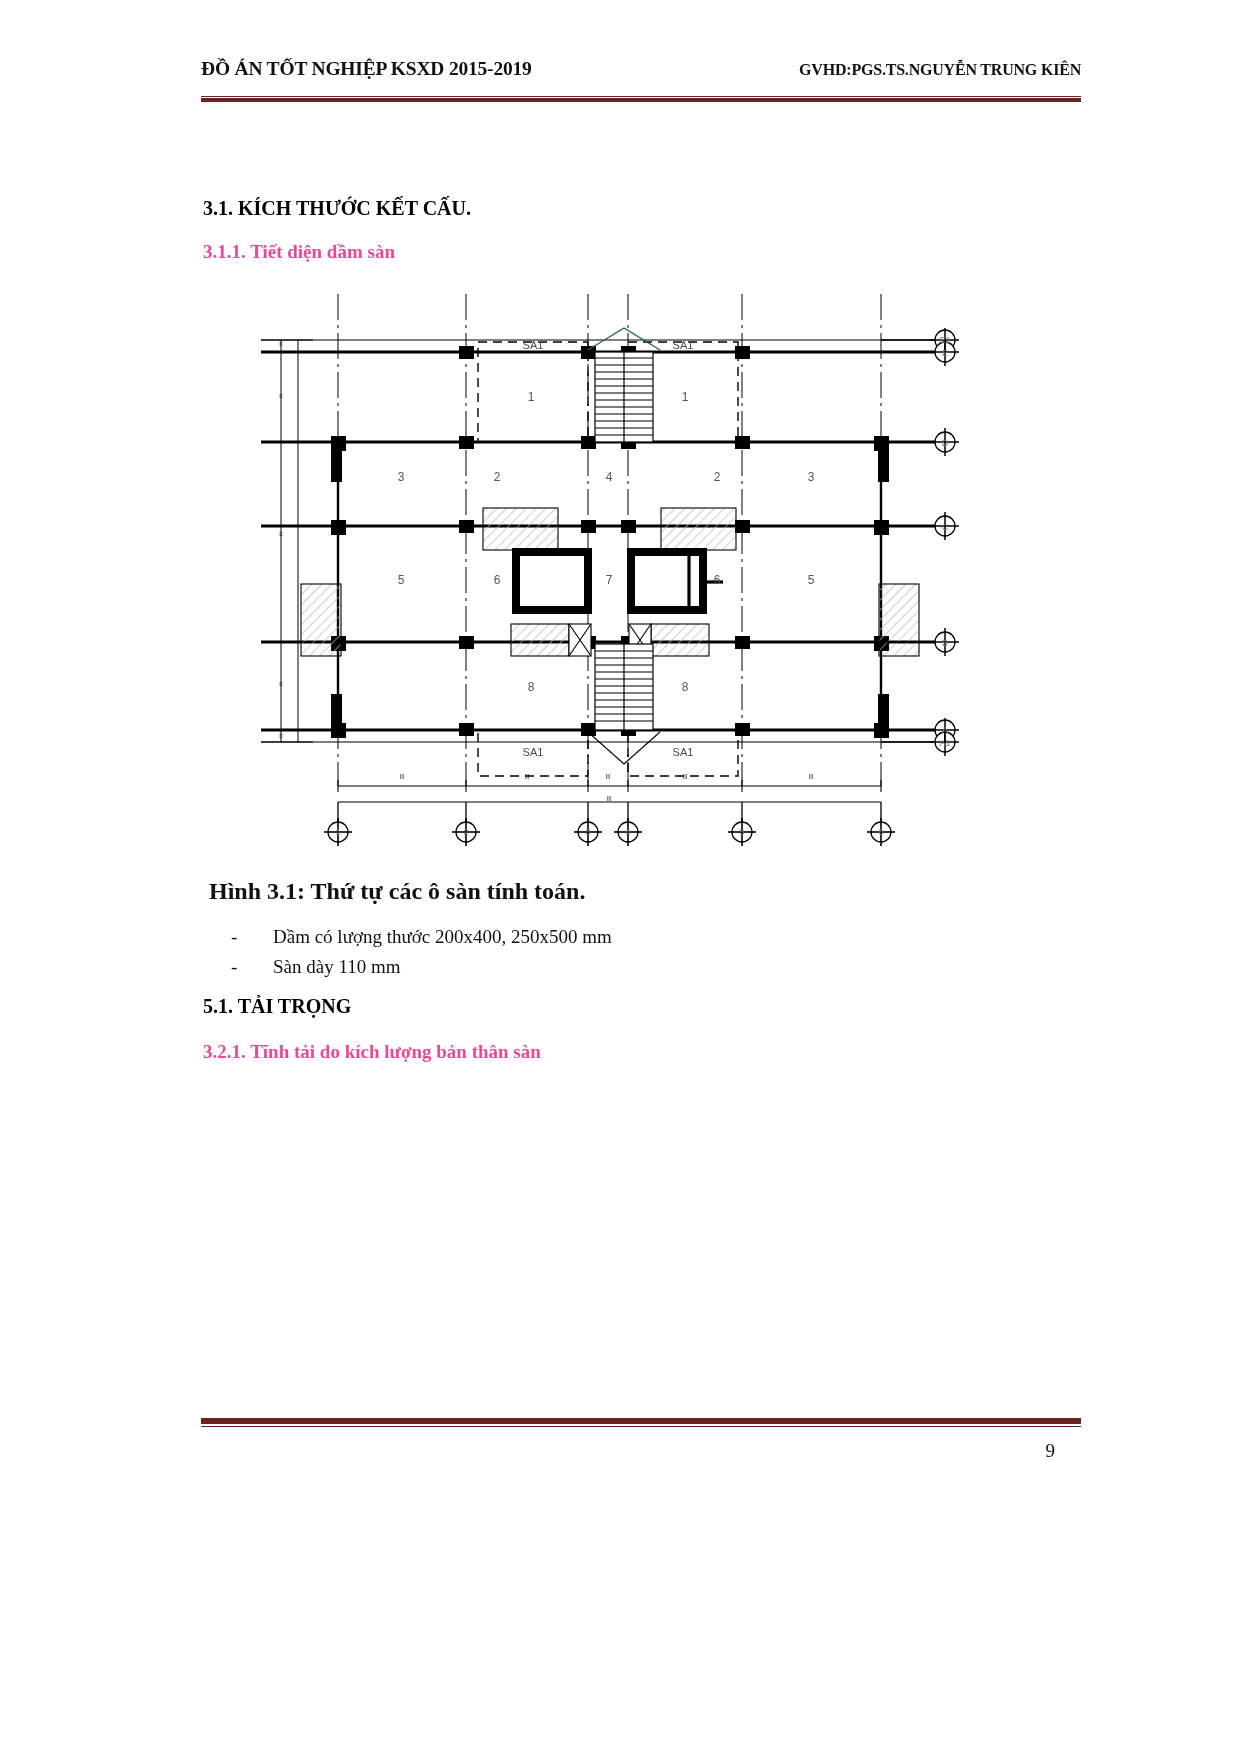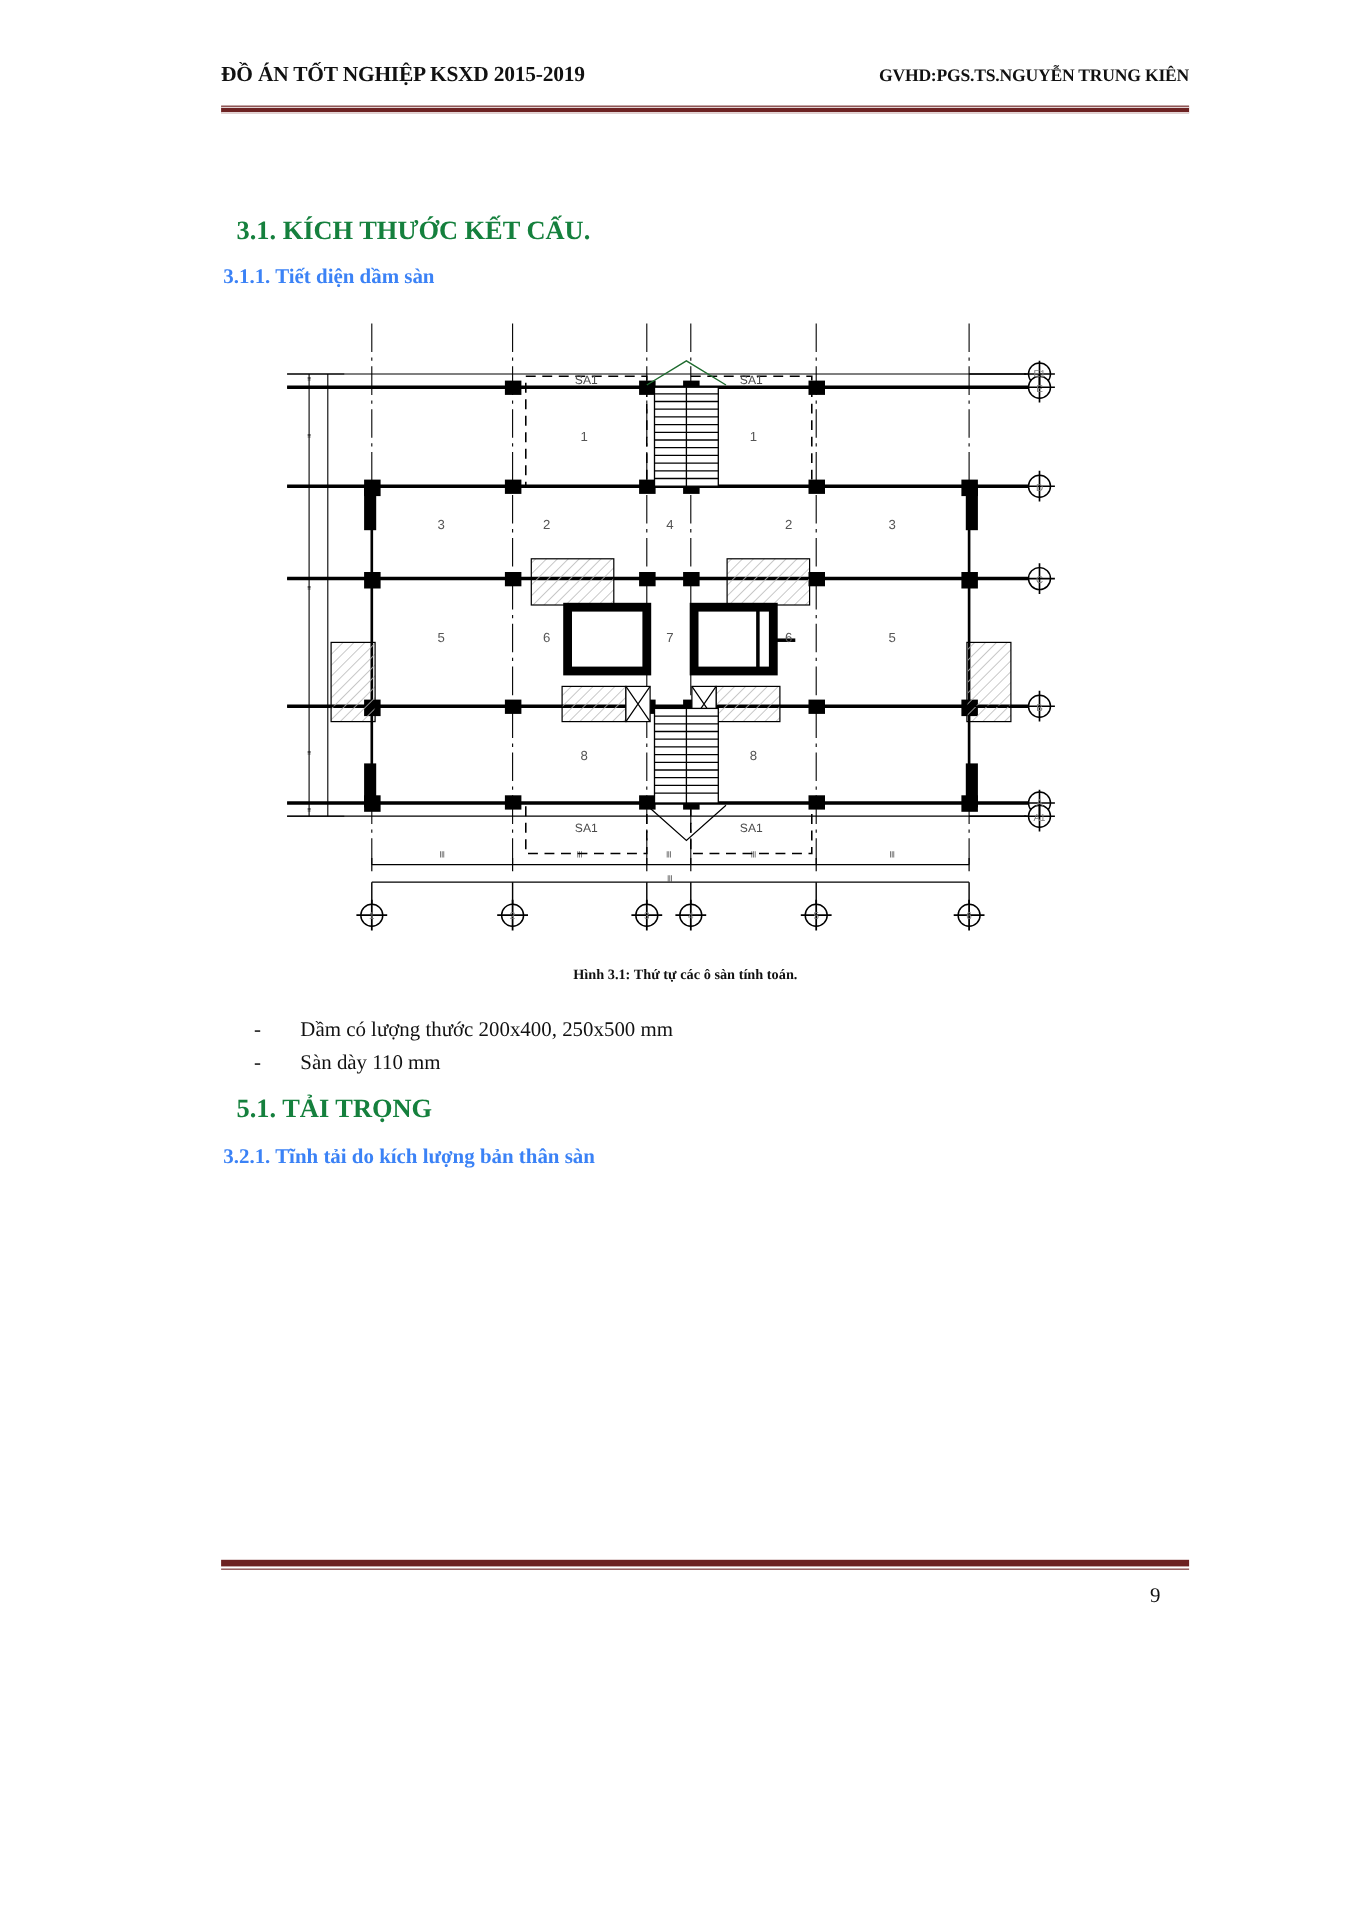"3.1. KÍCH THƯỚC KẾT CẤU." .h2 { color: #15803d -> #000000; font-size: 24px -> 20px; left: 194px -> 182px }
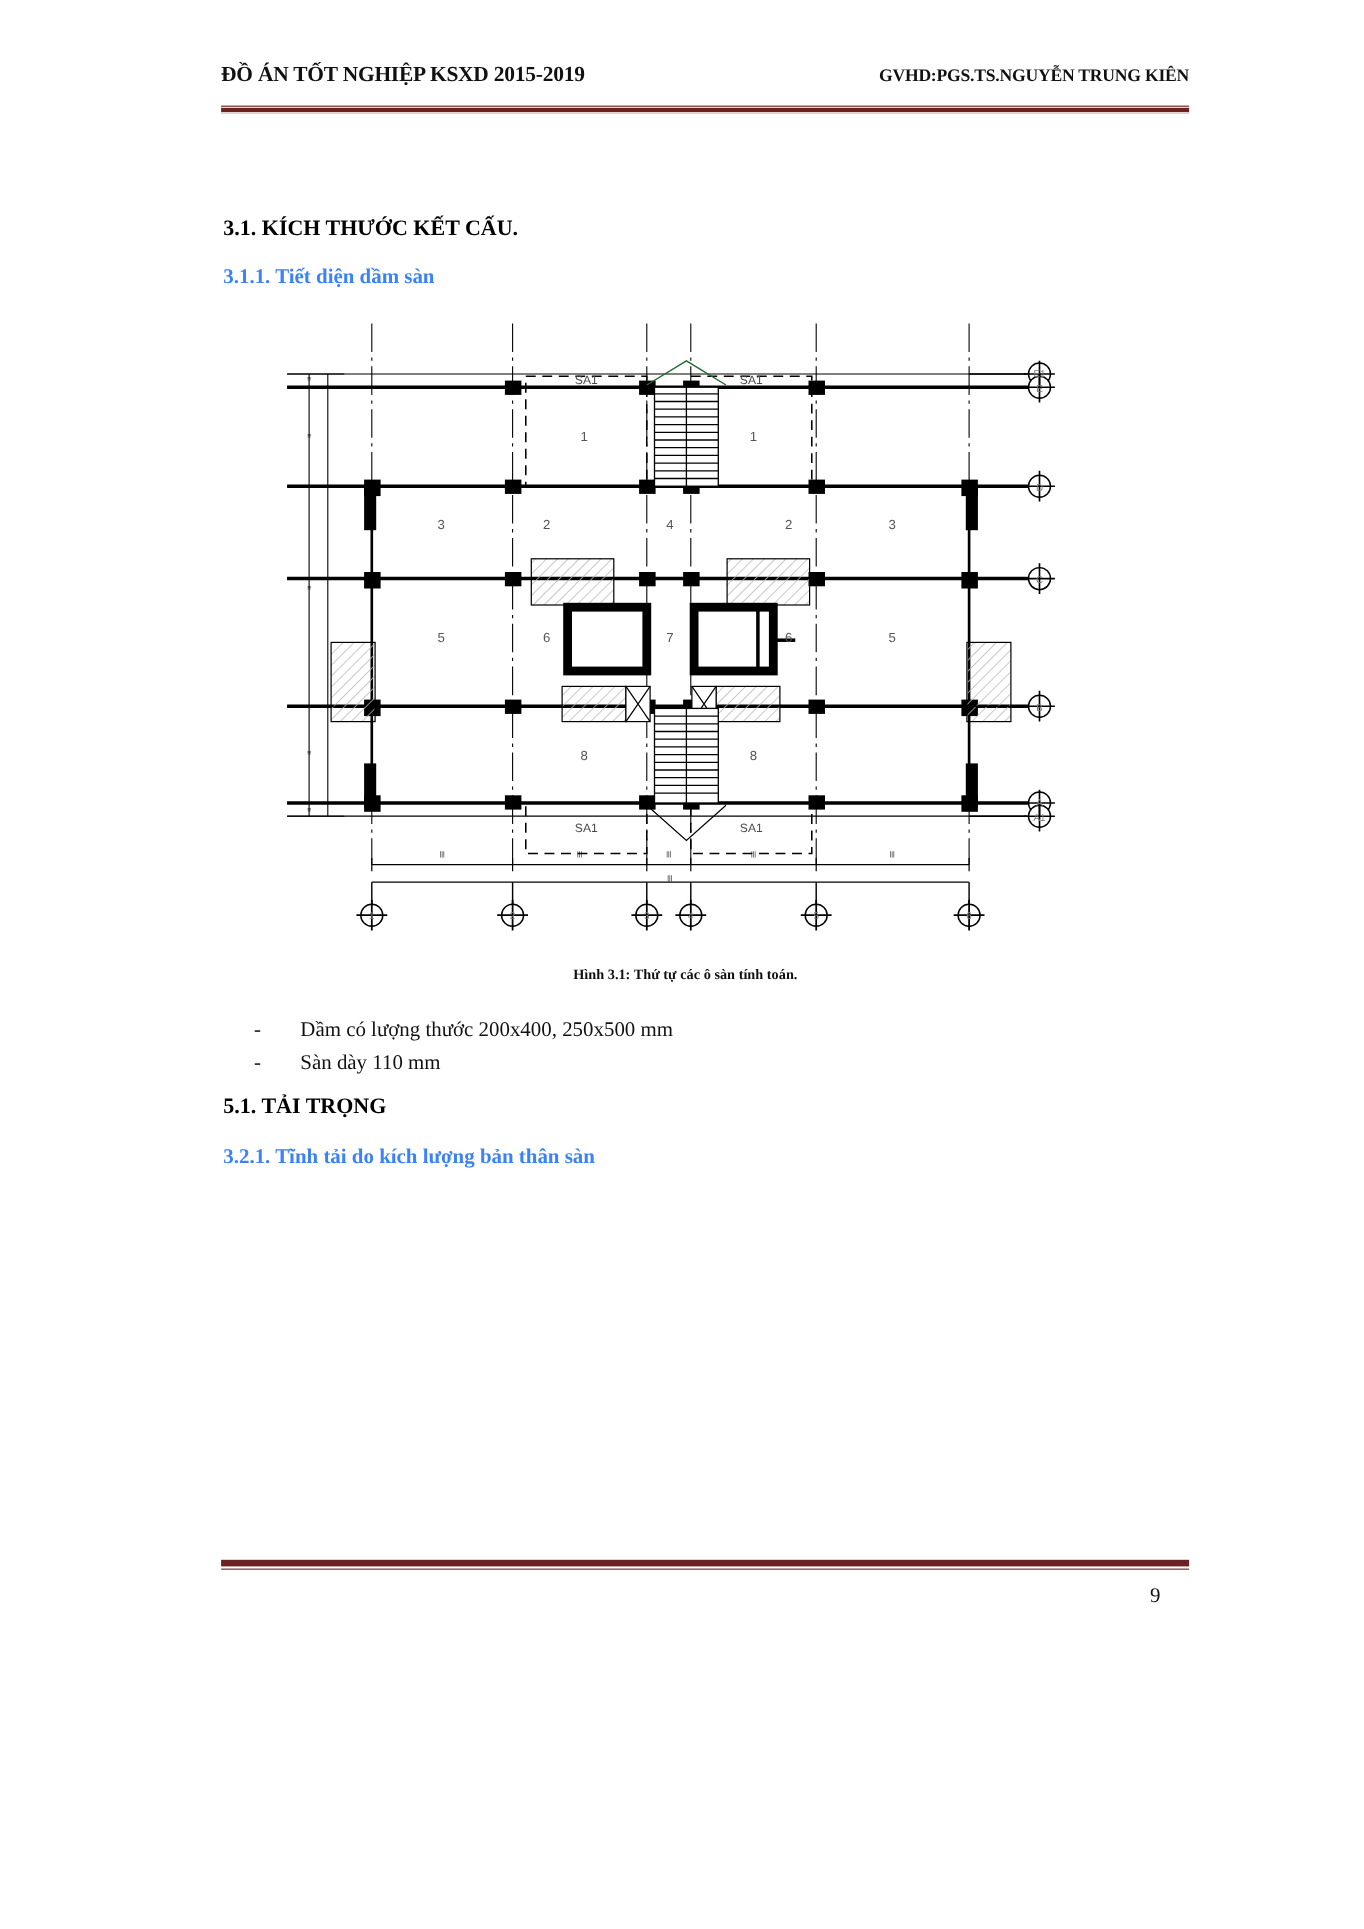"3.1.1. Tiết diện dầm sàn" .h3 { color: #3b82f6 -> #ec4899 }
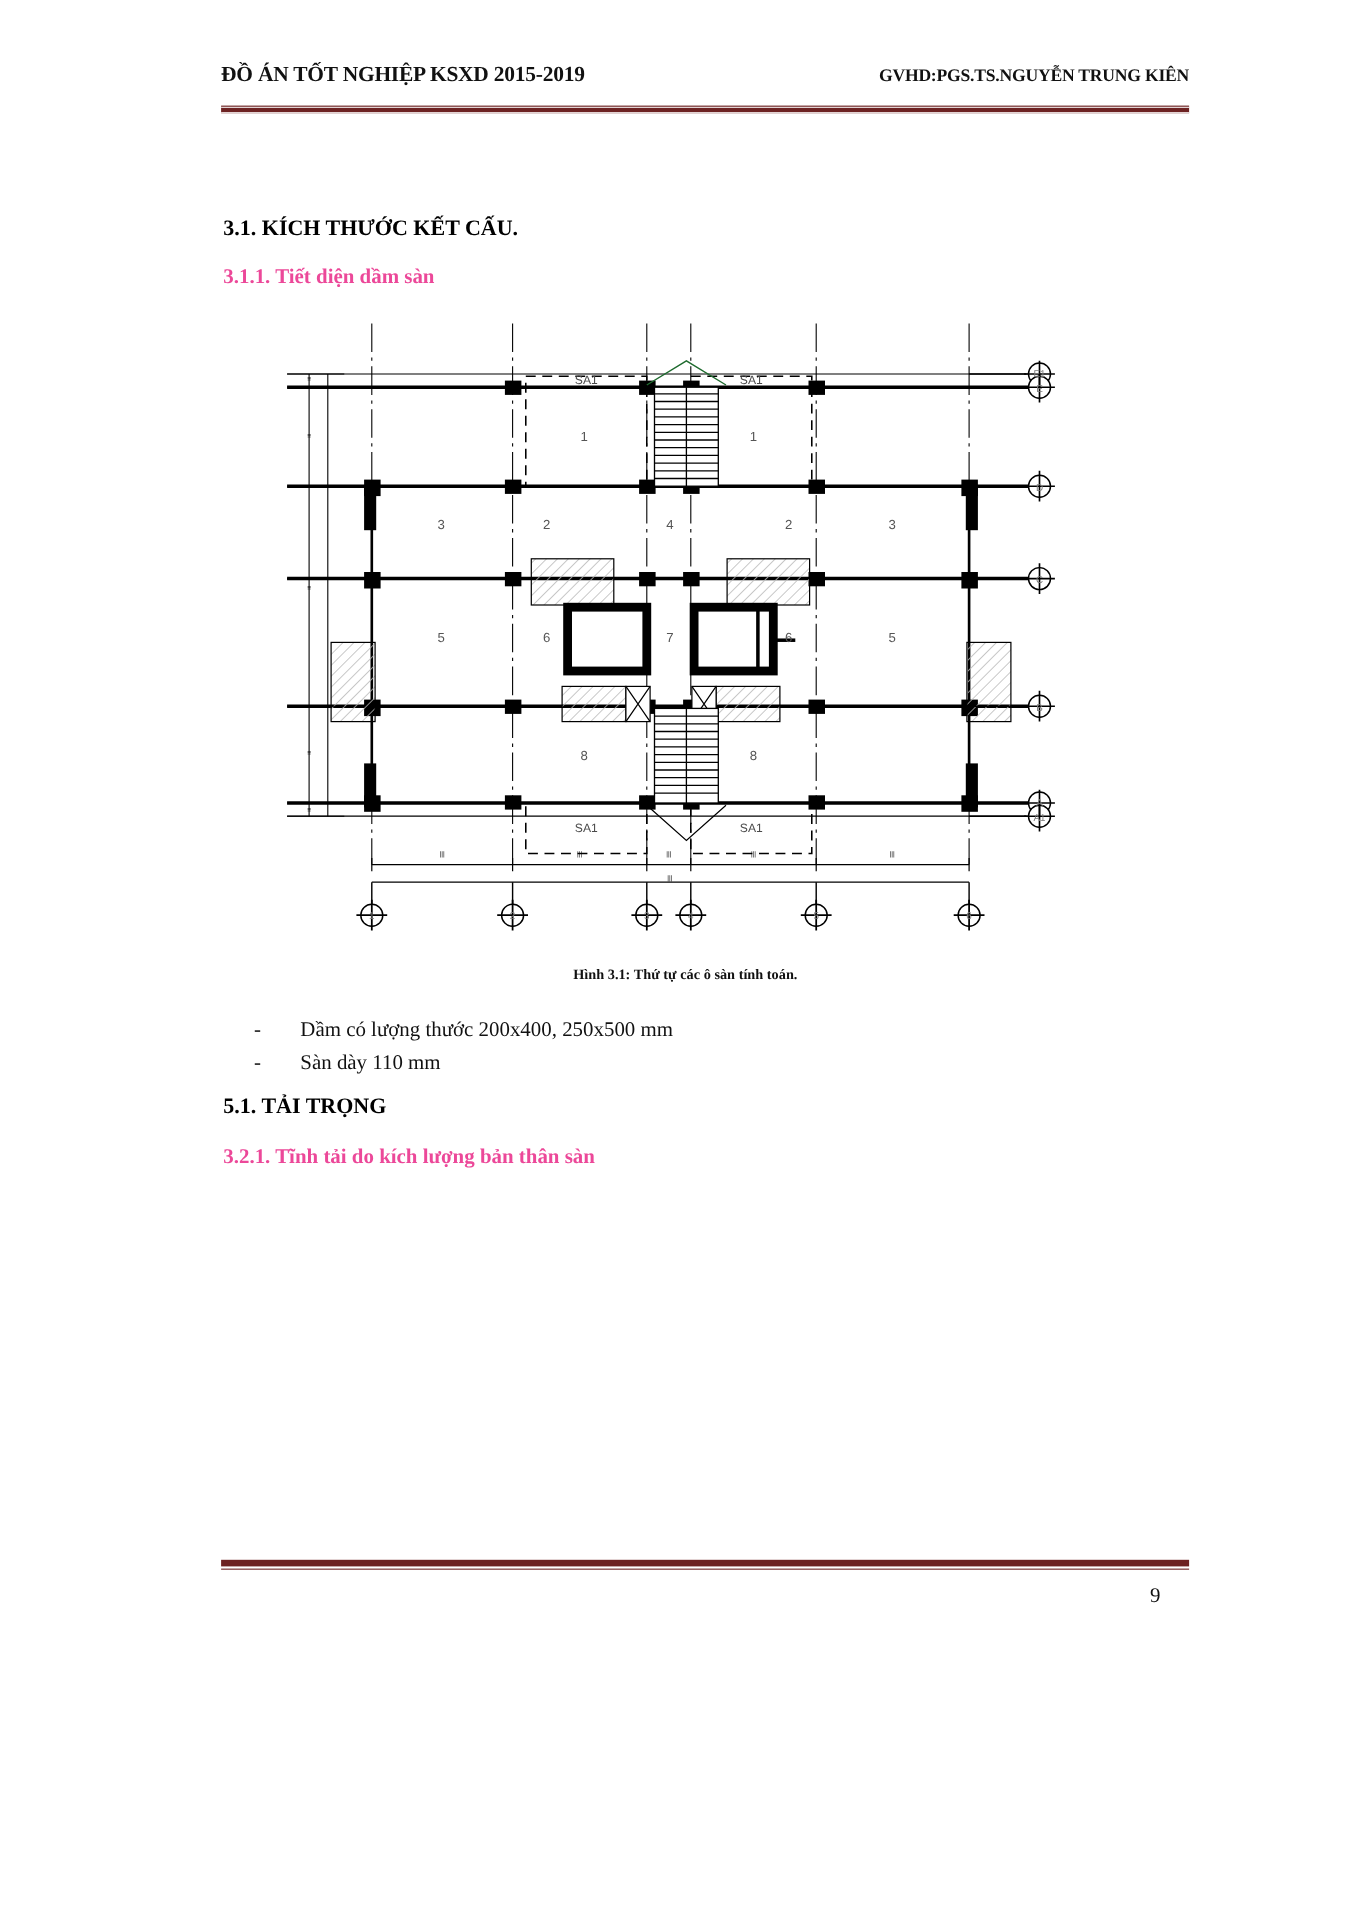"Hình 3.1: Thứ tự các" .figure-caption { font-size: 13px -> 24px; left: 162px -> 188px; text-align: center -> none }
